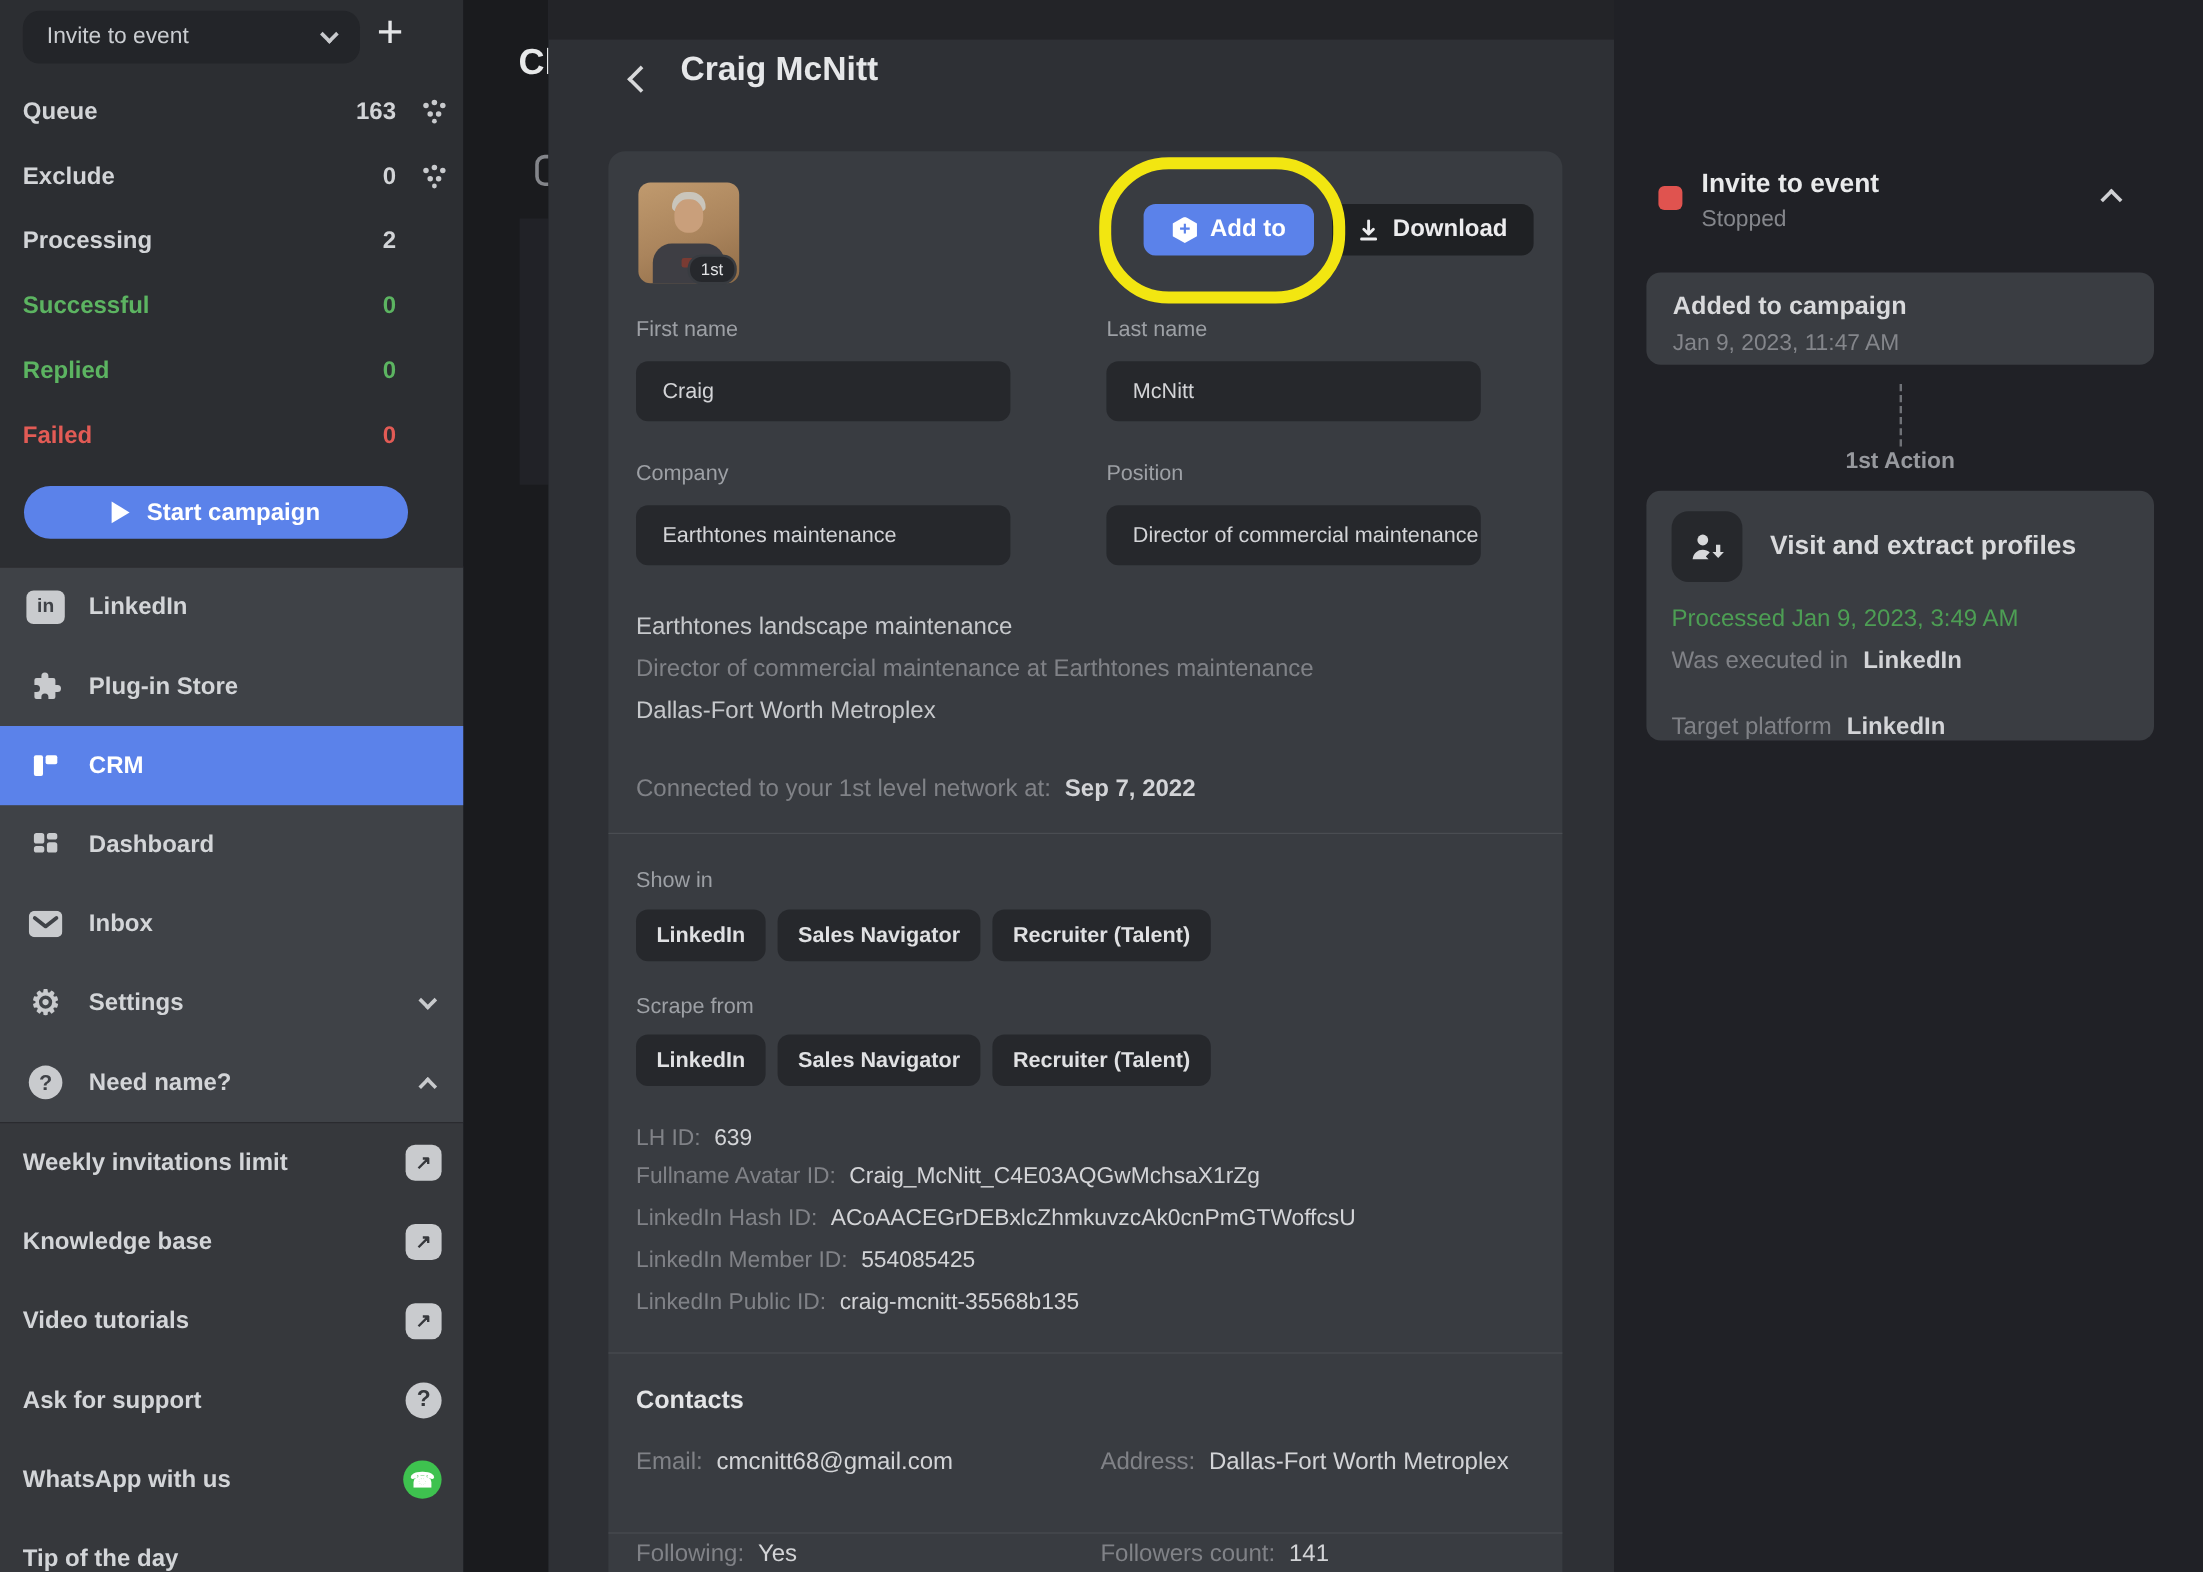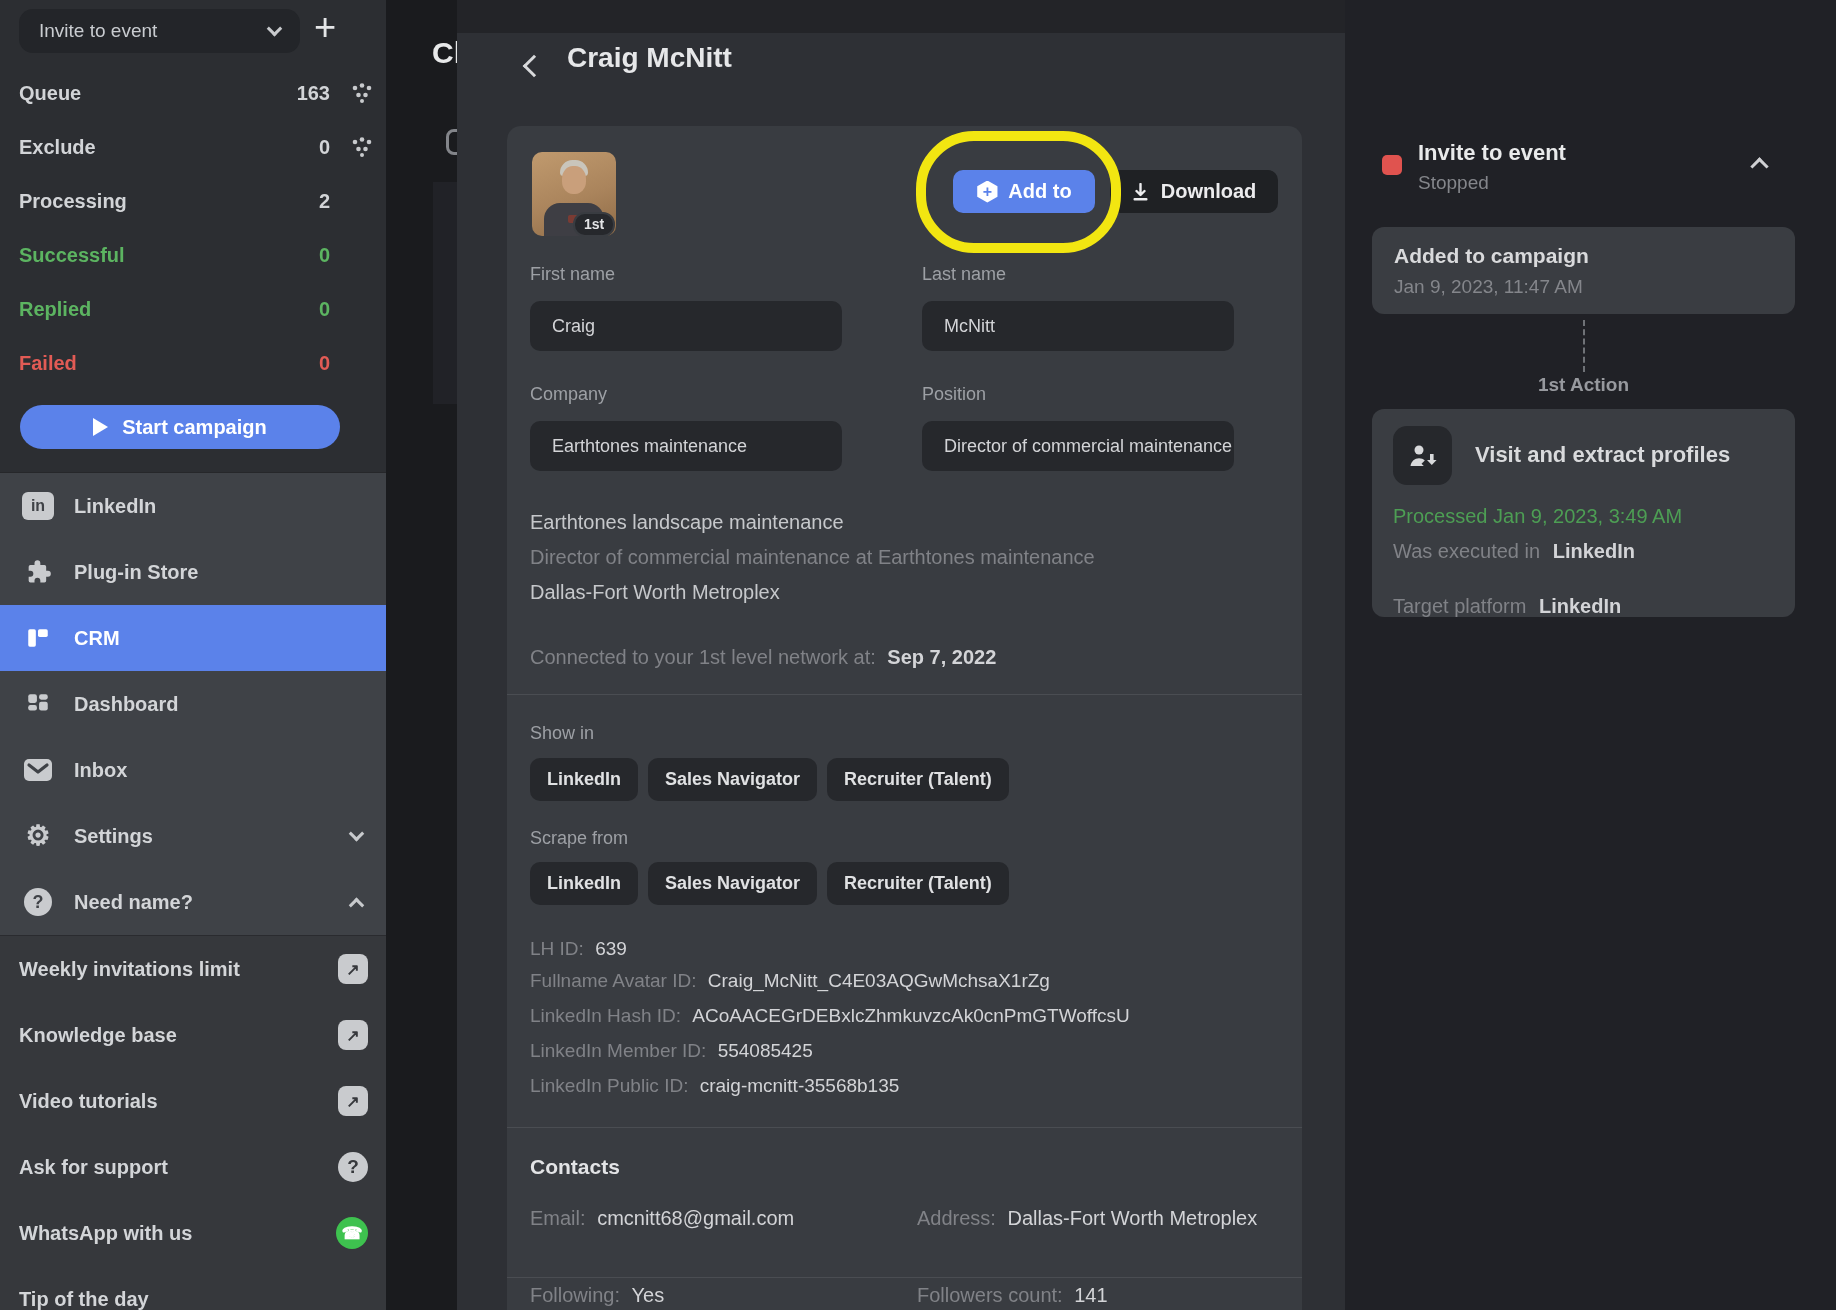"1st" .badge-1st { font-weight: bold -> normal }
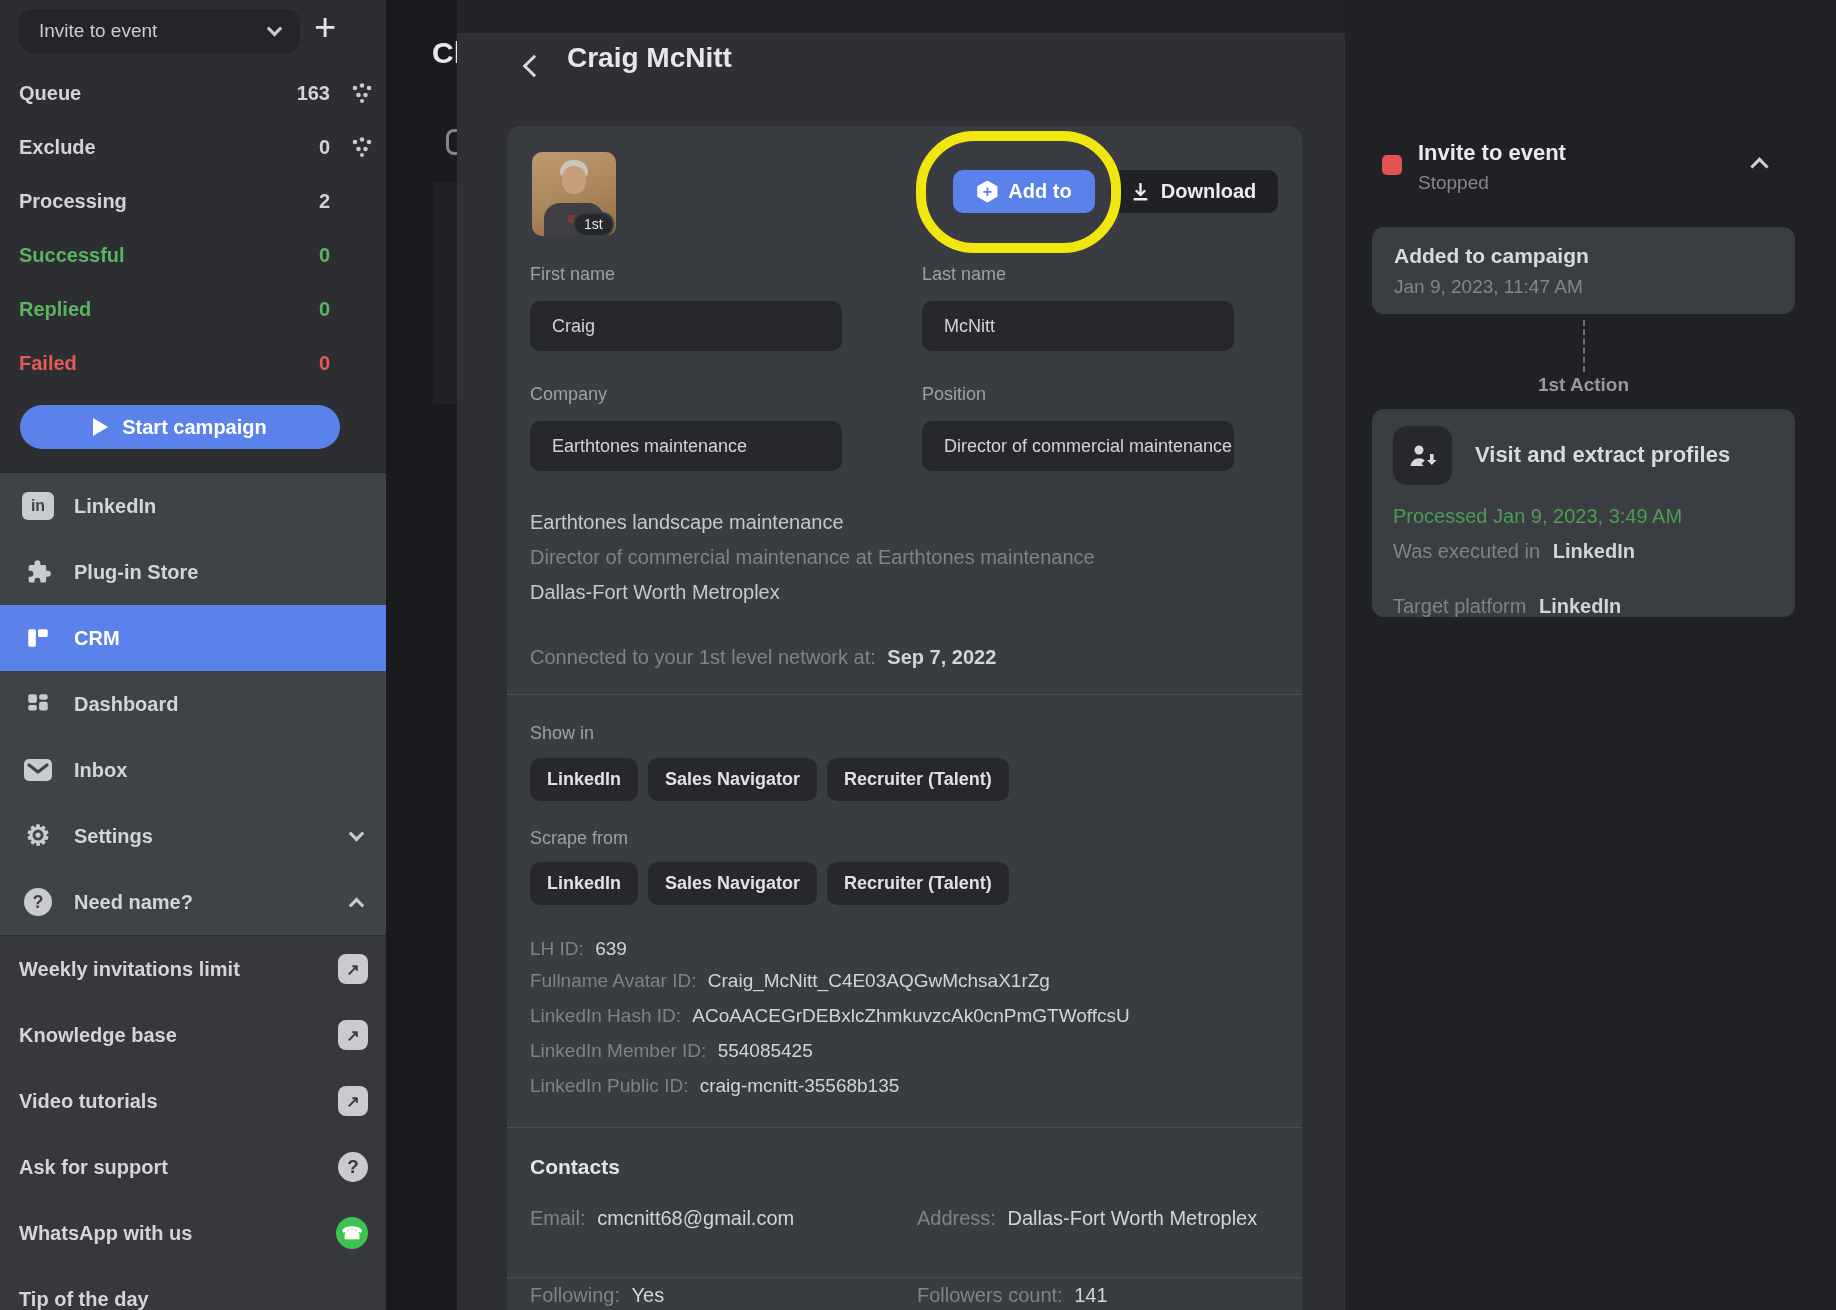"Added to campaign" div.rp-card { height: 87px -> 77px }
